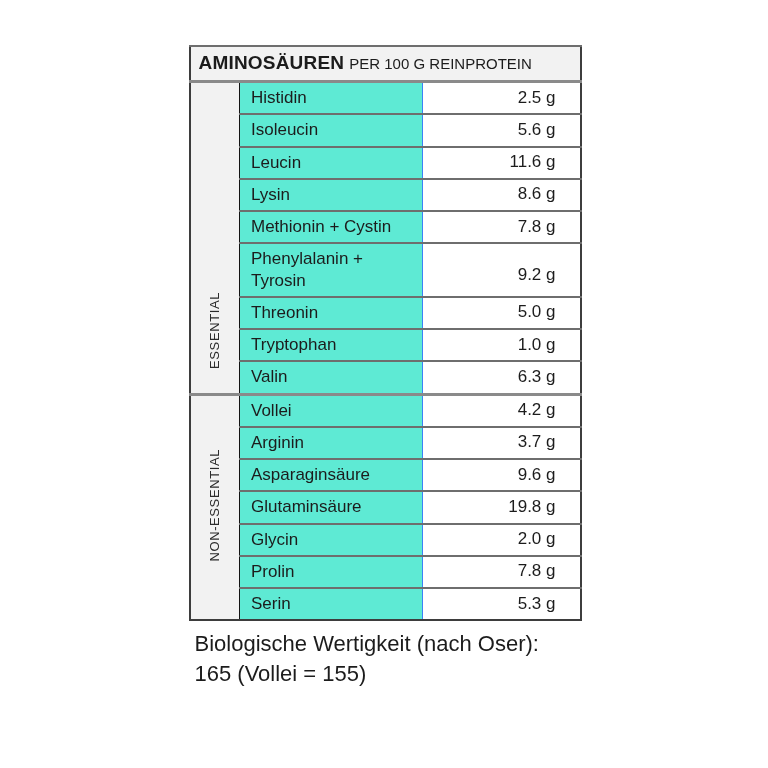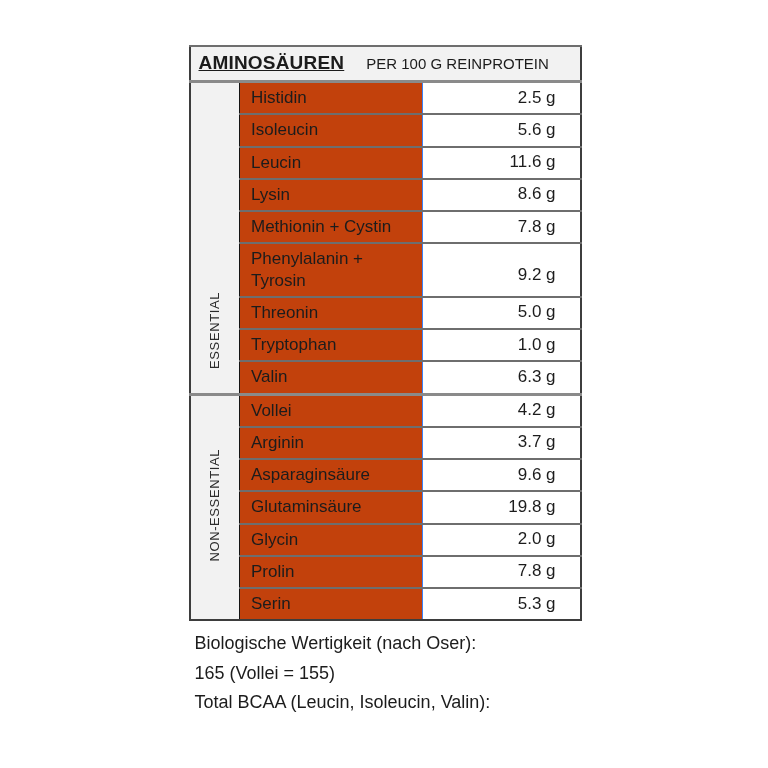"AMINOSÄUREN" .title { text-decoration: underline -> none }
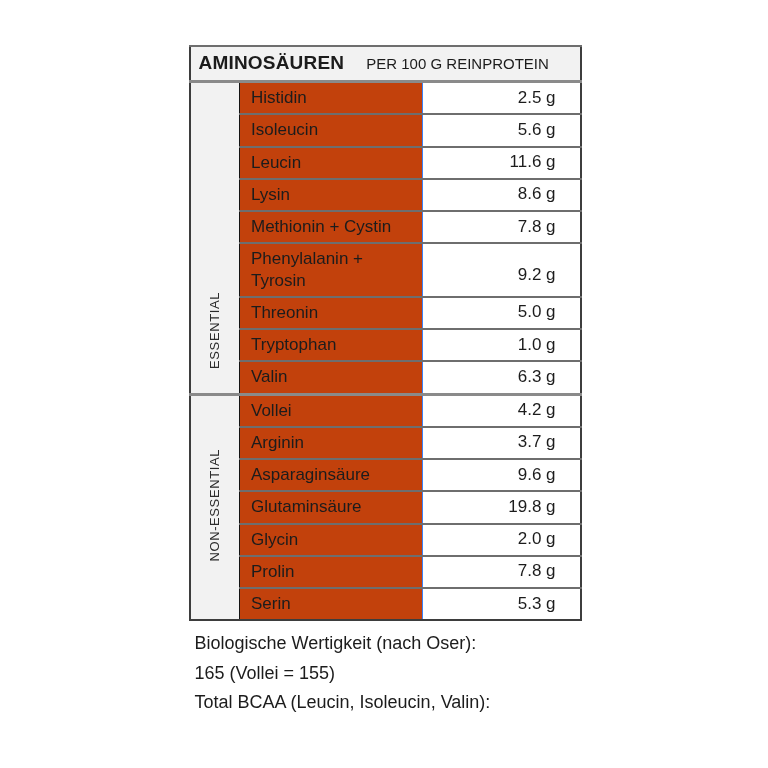"PER 100 G REINPROTEIN" .subtitle { margin-left: 22px -> 5px }
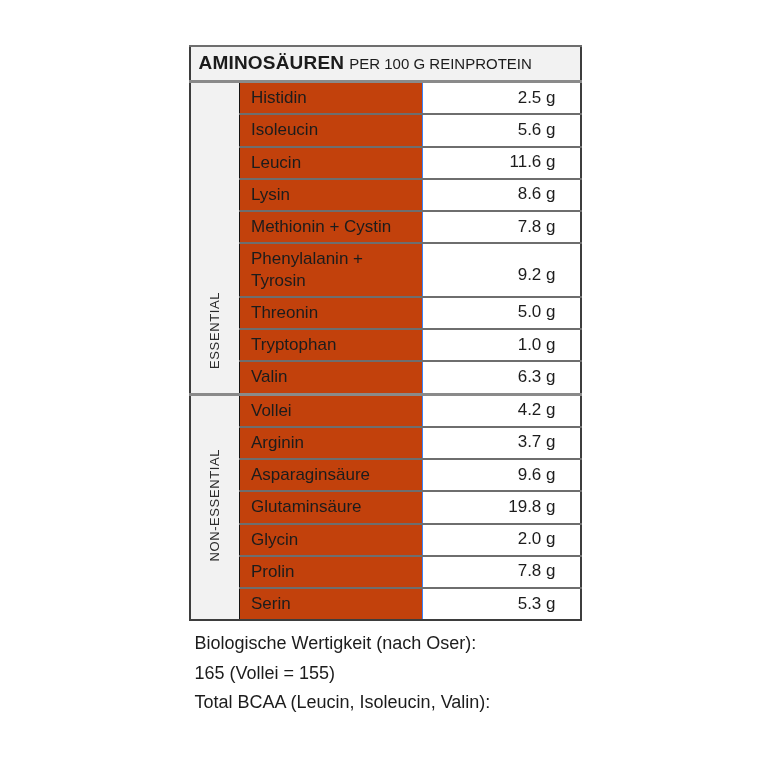"Histidin" td.name-cell { background: #c2410c -> #5eead4 }
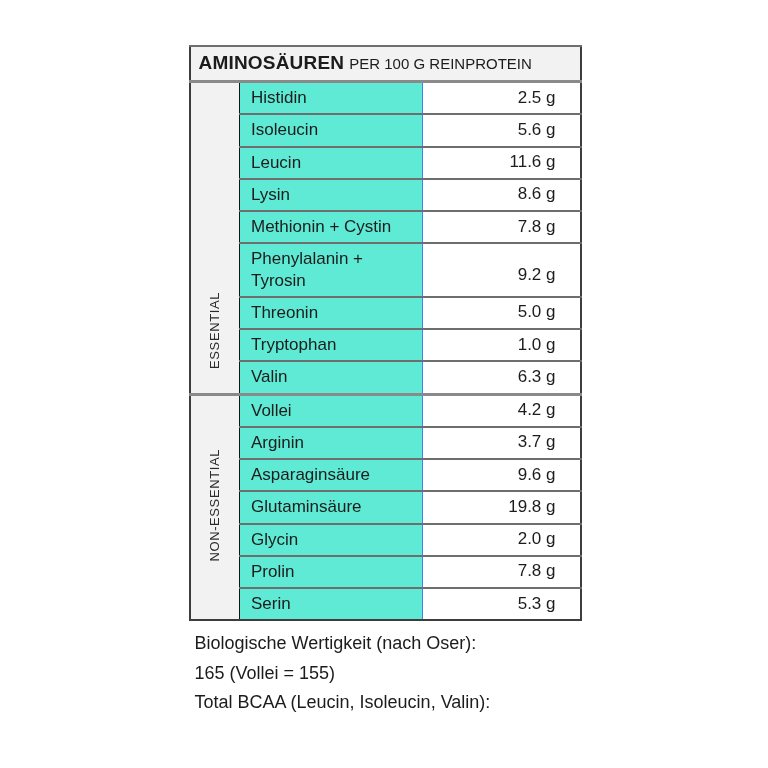"Biologische Wertigkeit (nach Oser):" .notes { font-size: 18px -> 22px }
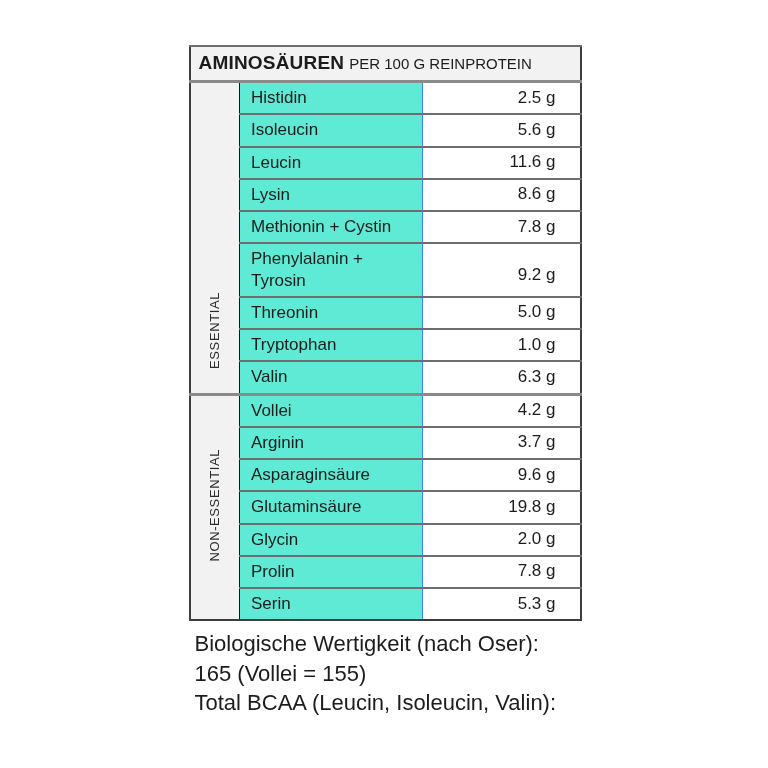"Total BCAA (Leucin, Isoleucin, Valin):" div.note-line { html: <div>Total BCAA (Leucin, Isoleucin, Valin):</div> -> none }
